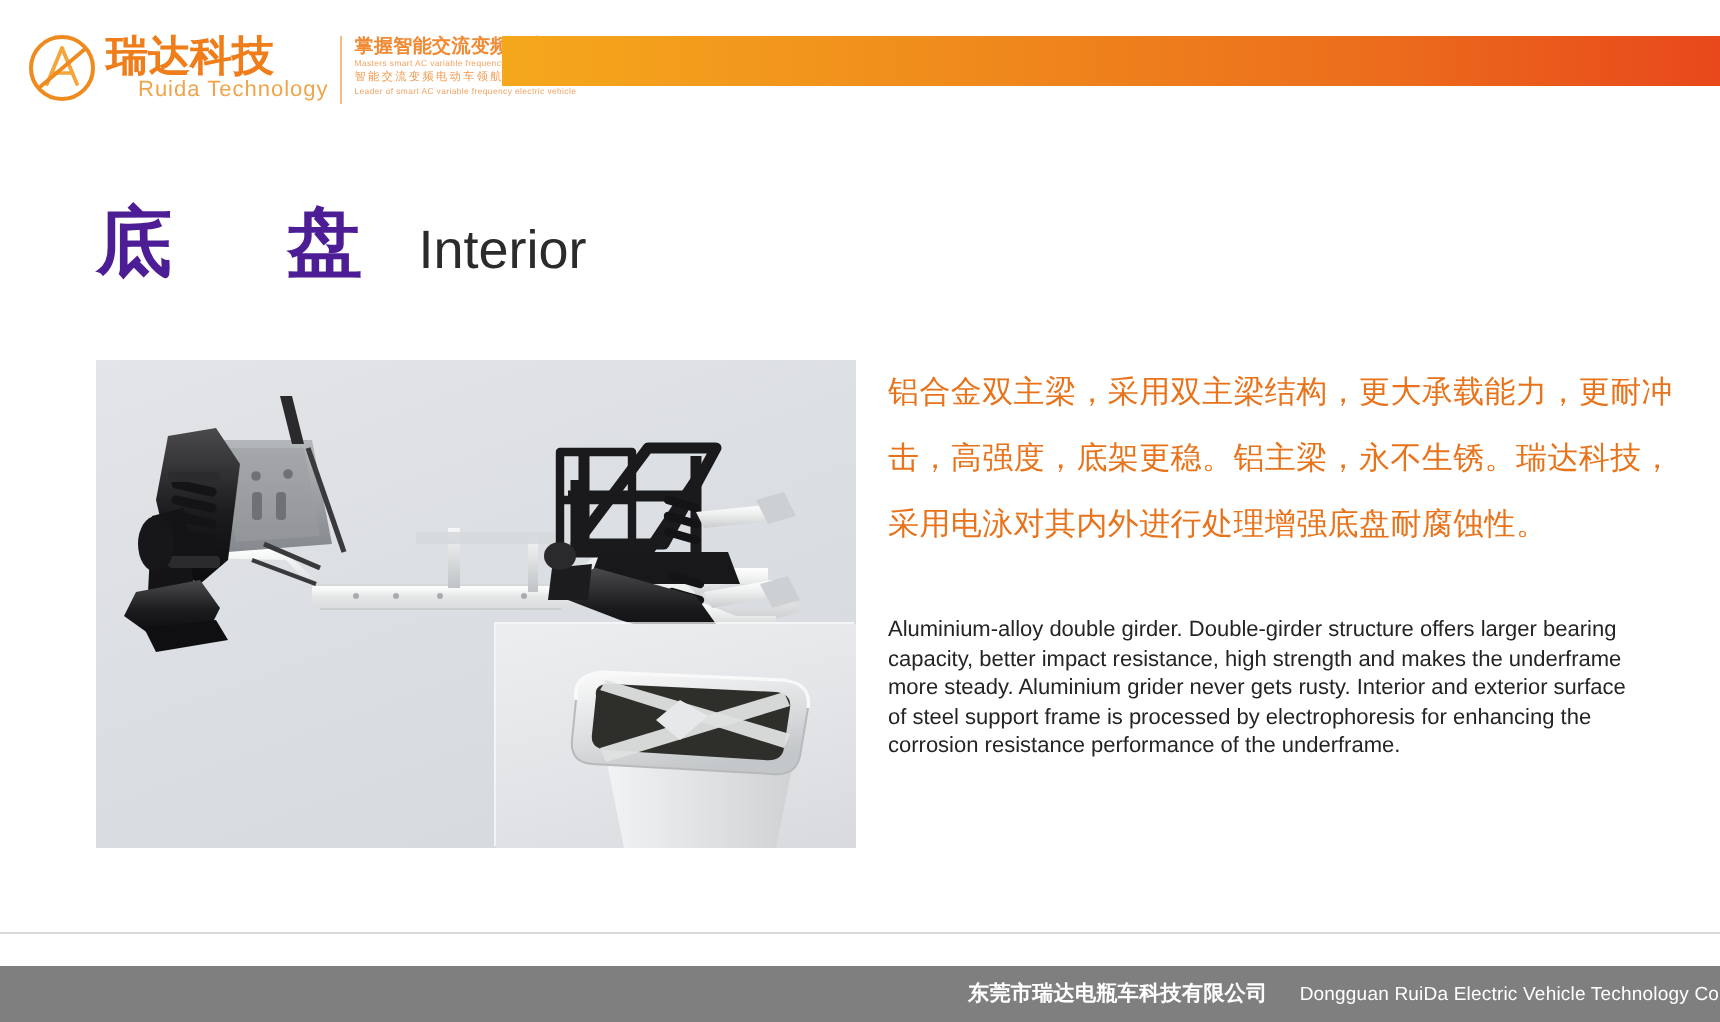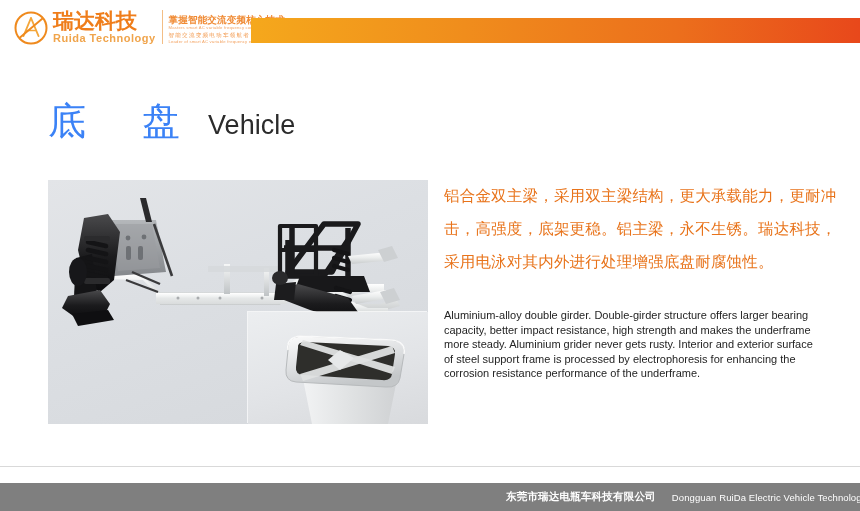"瑞达科技" .logo-block { align-items: flex-start -> flex-end }
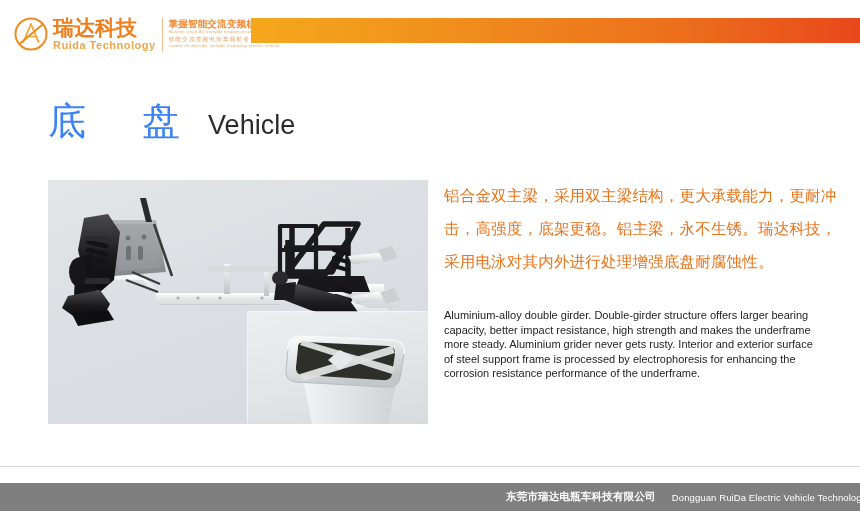"Ruida Technology" .logo-en { font-weight: bold -> normal; margin-left: none -> 16px }
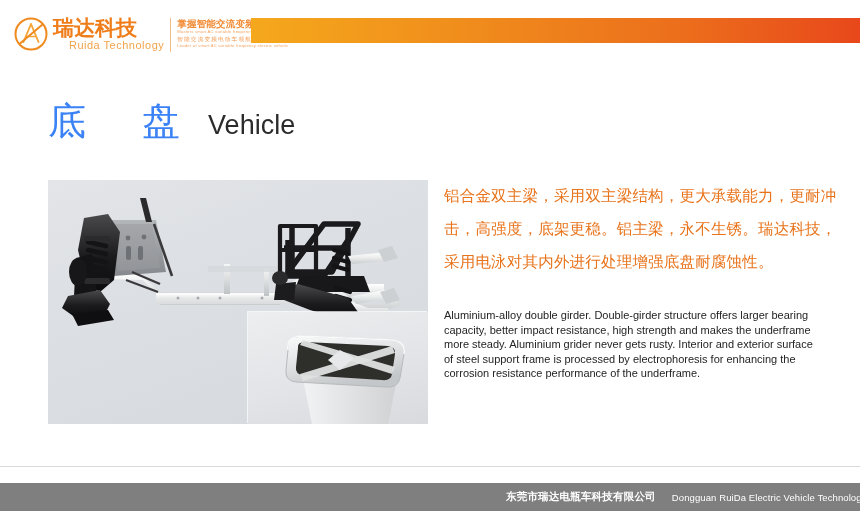"底 盘" .title-cn { color: #3b82f6 -> #4c1d95; font-weight: 400 -> 700 }
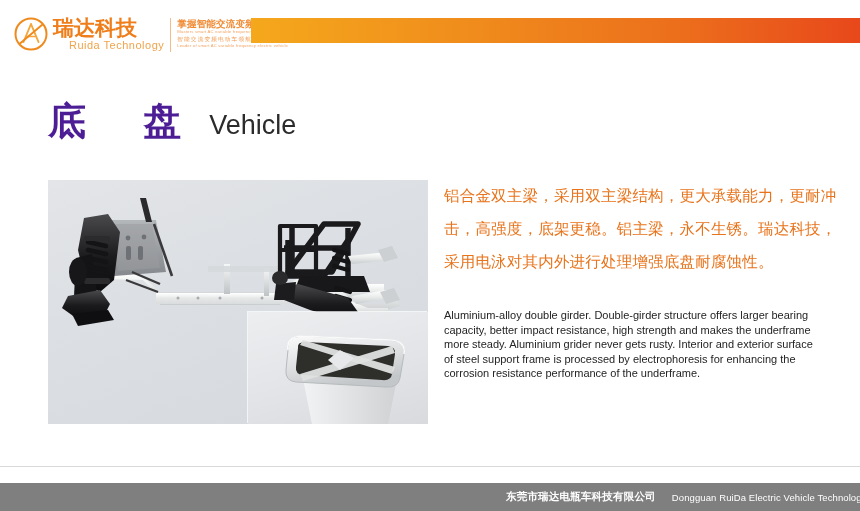"Vehicle" span.title-en { text: Vehicle -> Interior }
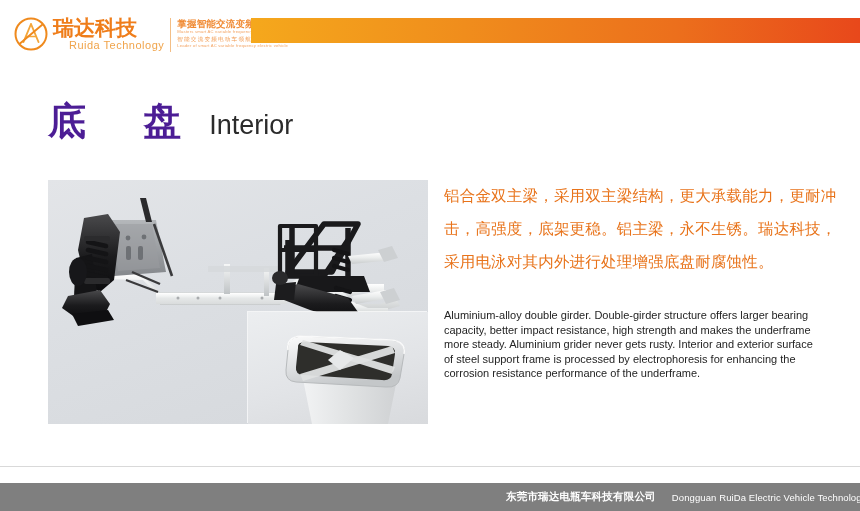"东莞市瑞达电瓶车科技有限公司" .footer-cn { margin-left: 22px -> none }
